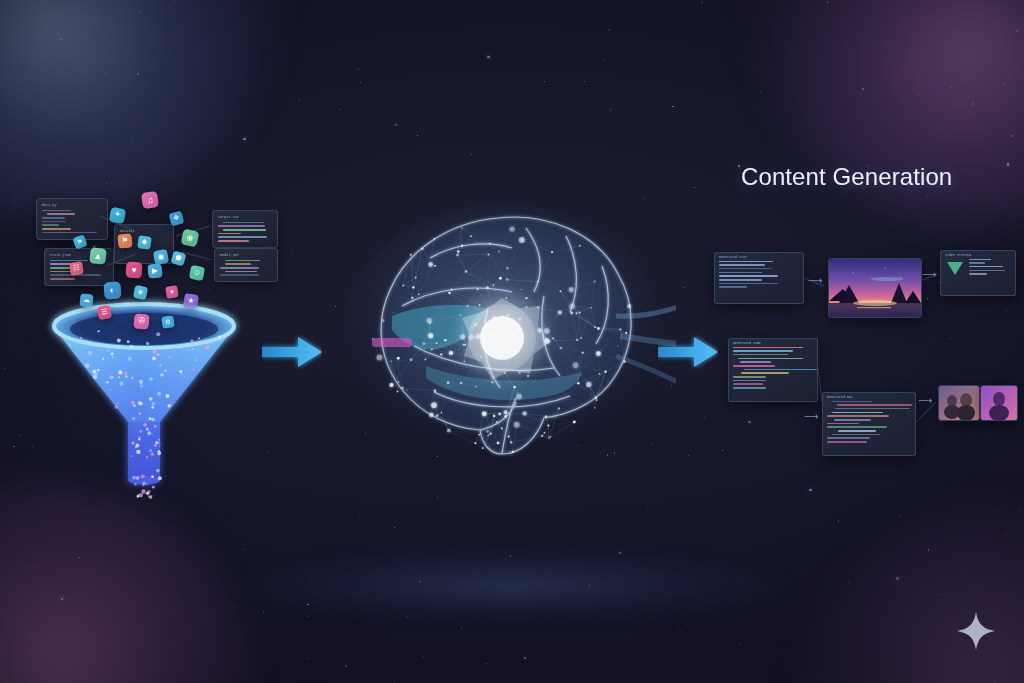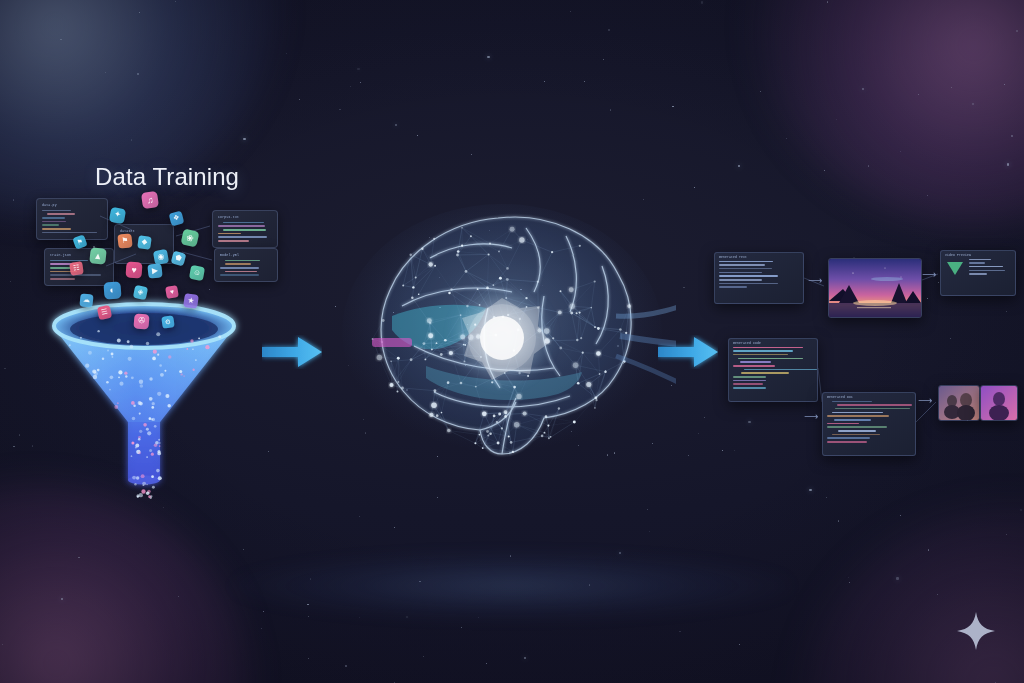"Data Training" div.heading { html: <div>Data Training</div> -> none }
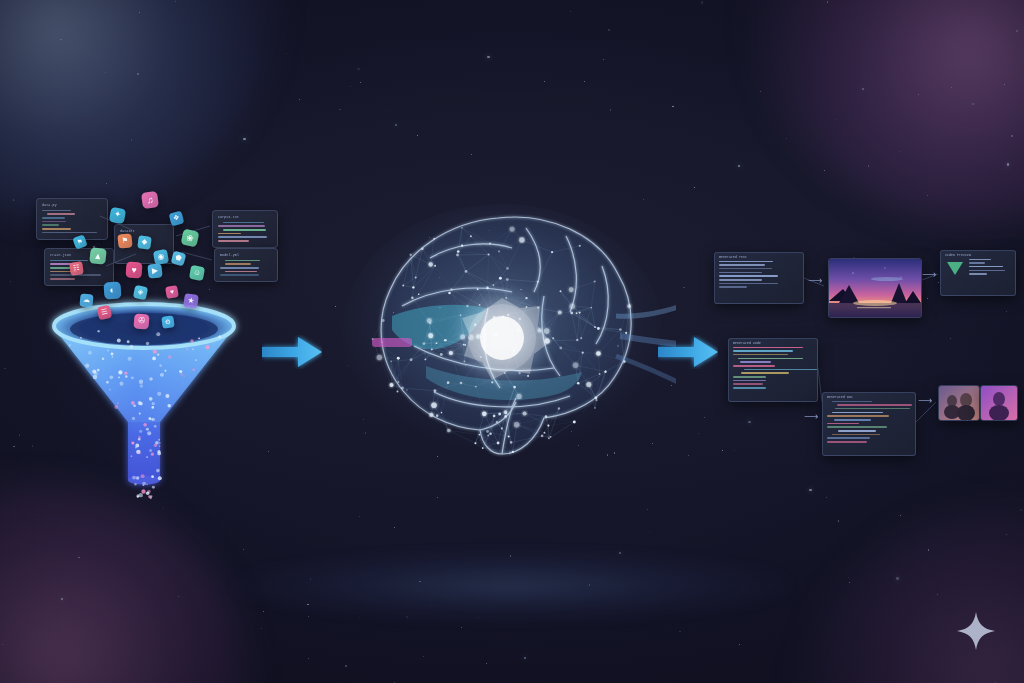"Content Generation" div.heading { html: none -> <div>Content Generation</div> }
